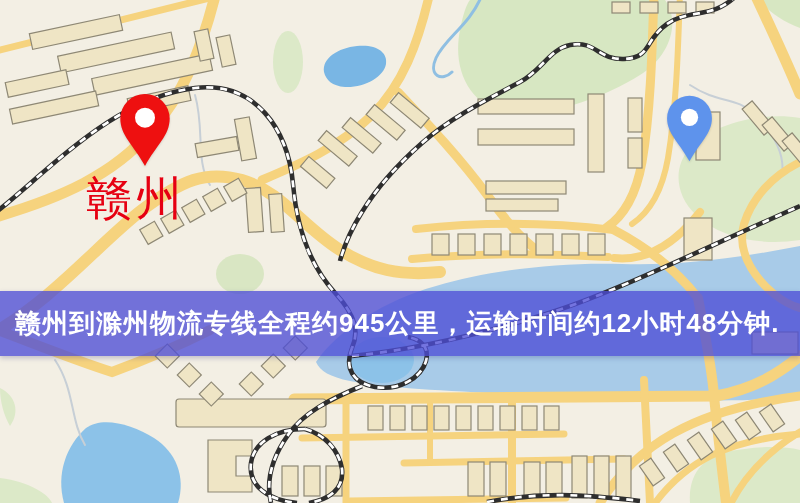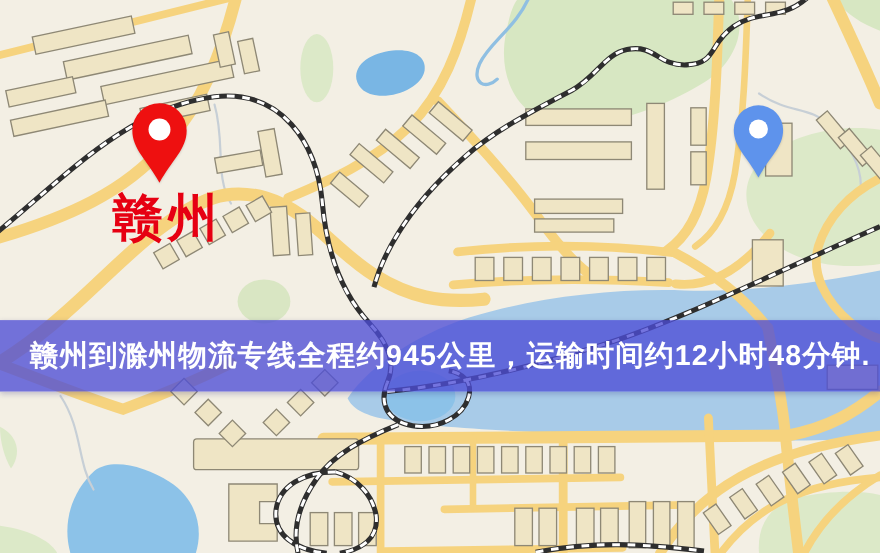"赣州" .city-label { font-weight: bold -> normal; margin-left: 16px -> none }
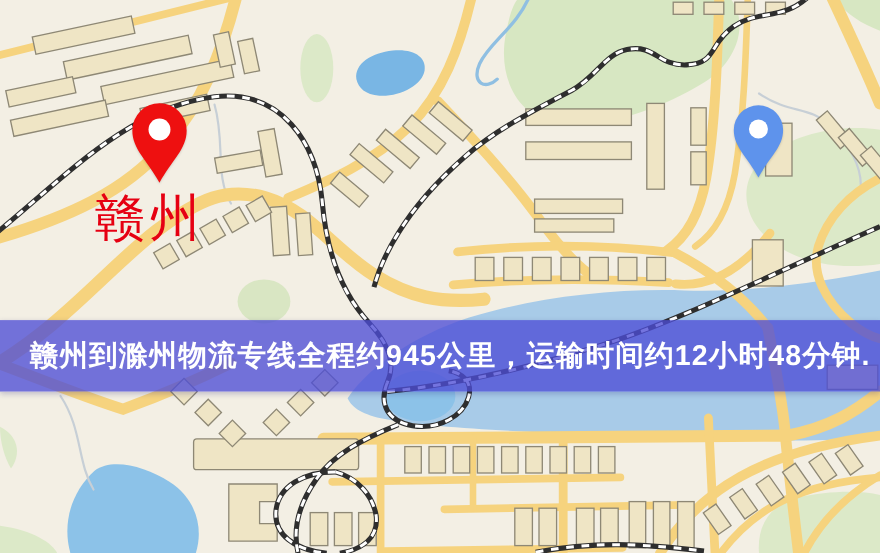"赣州到滁州物流专线全程约945公里，运输时间约12小时48分钟." .banner span { padding-left: 27px -> 15px }
